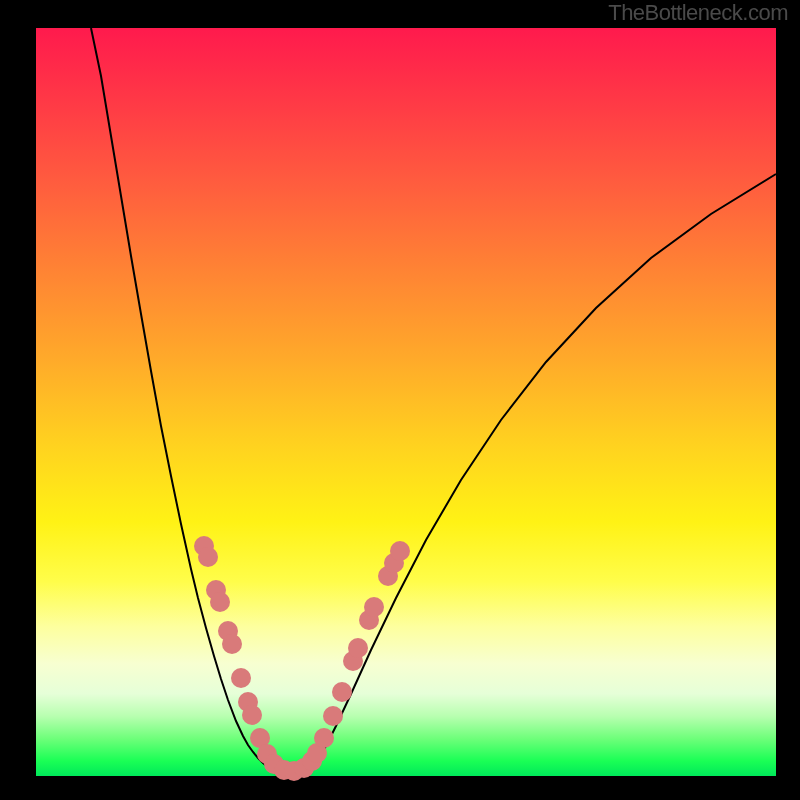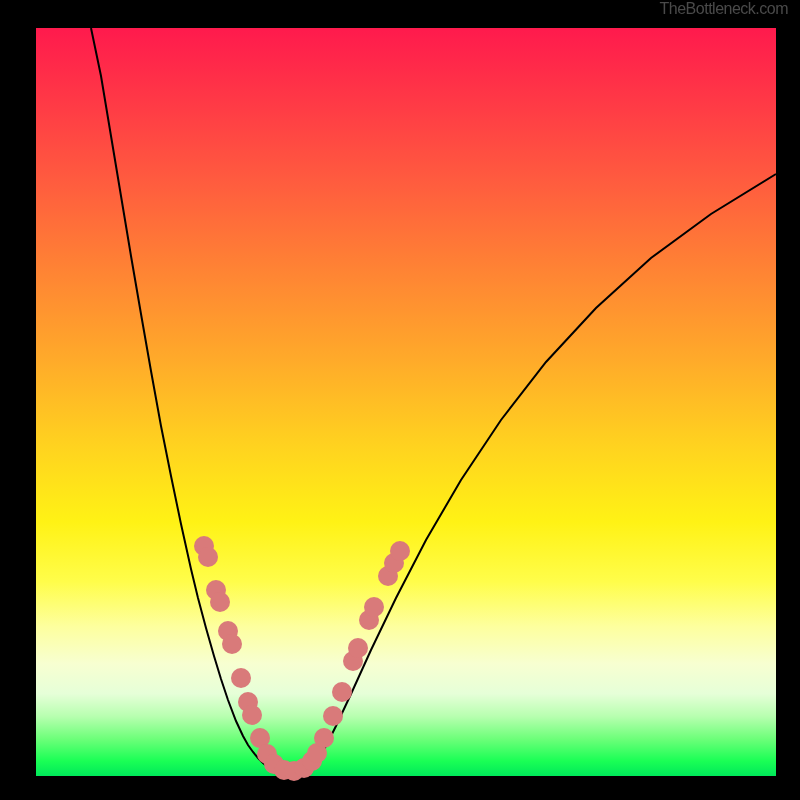"TheBottleneck.com" div.watermark { font-size: 16px -> 22px }
